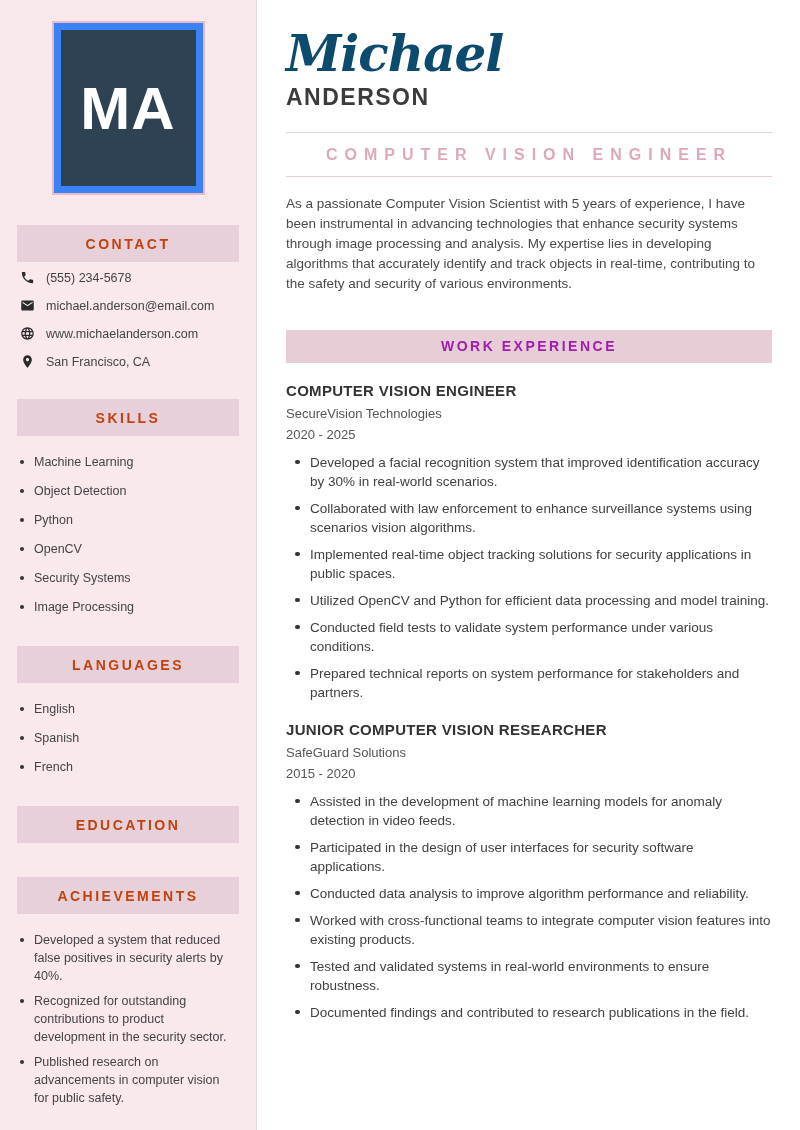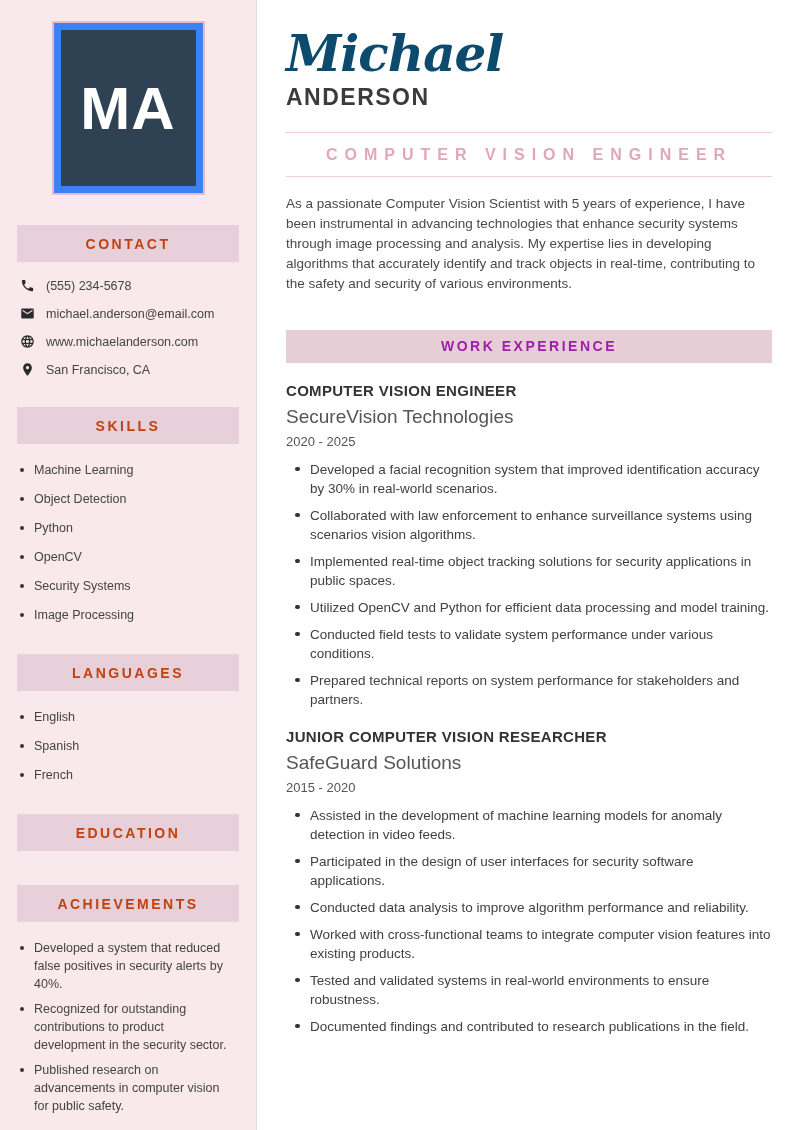"(555) 234-5678" .contact-list { margin-top: 16px -> 8px }
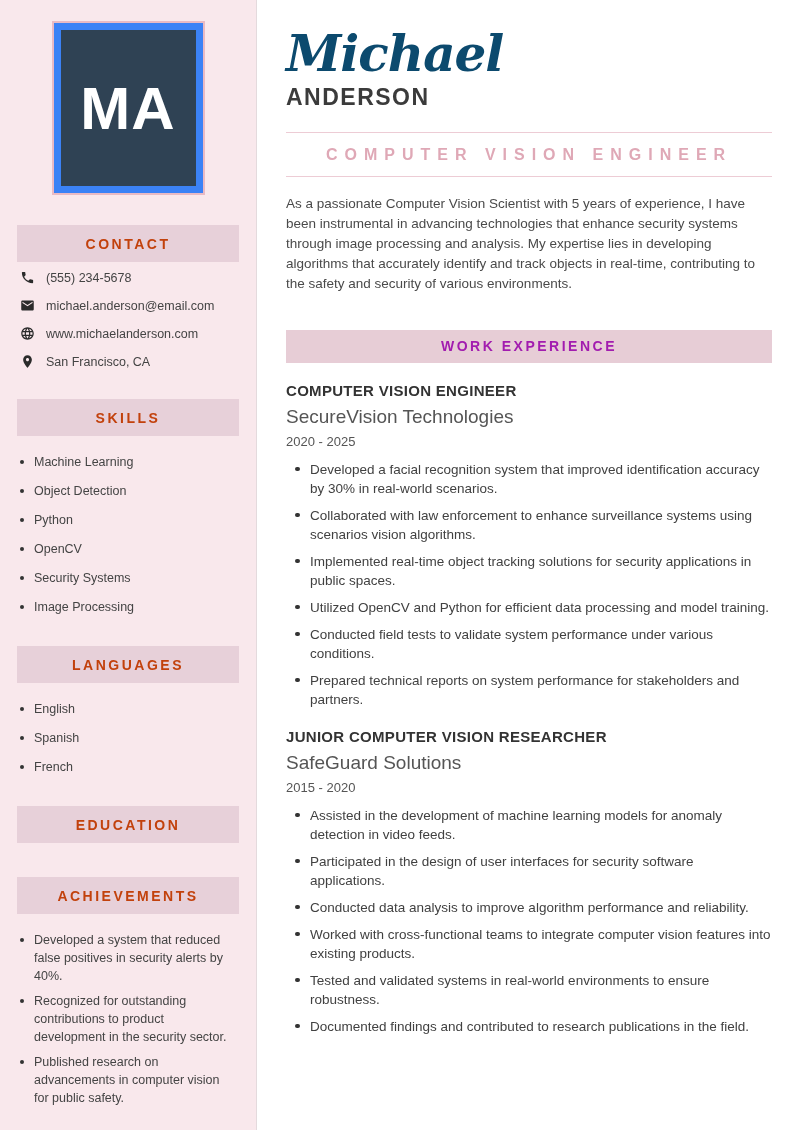"SecureVision Technologies" .job-company { font-size: 19px -> 13px }
